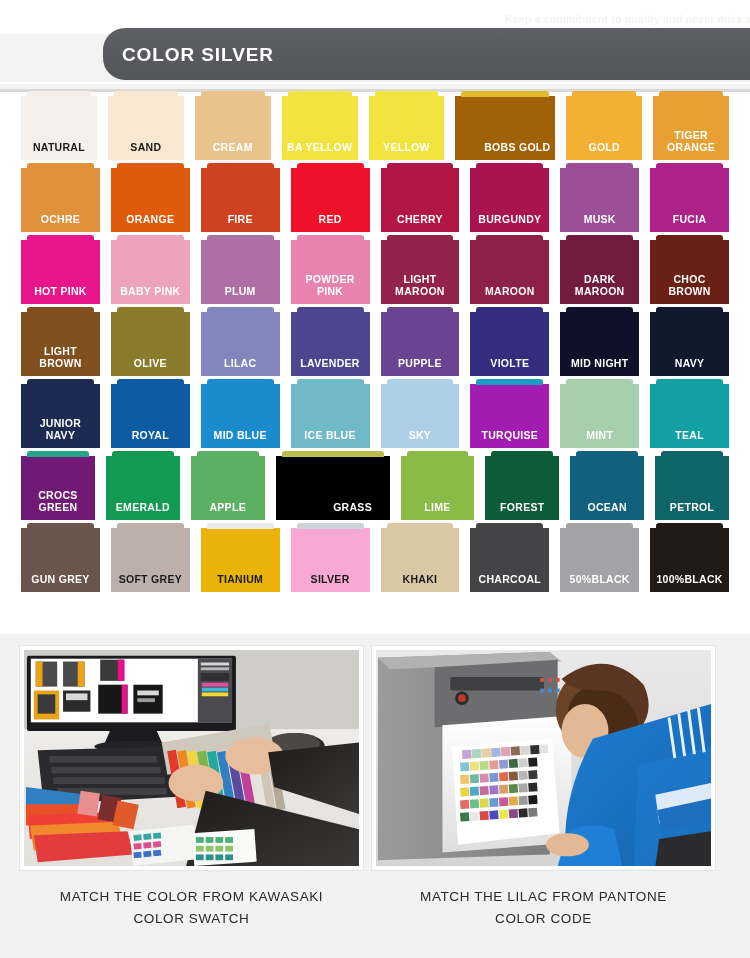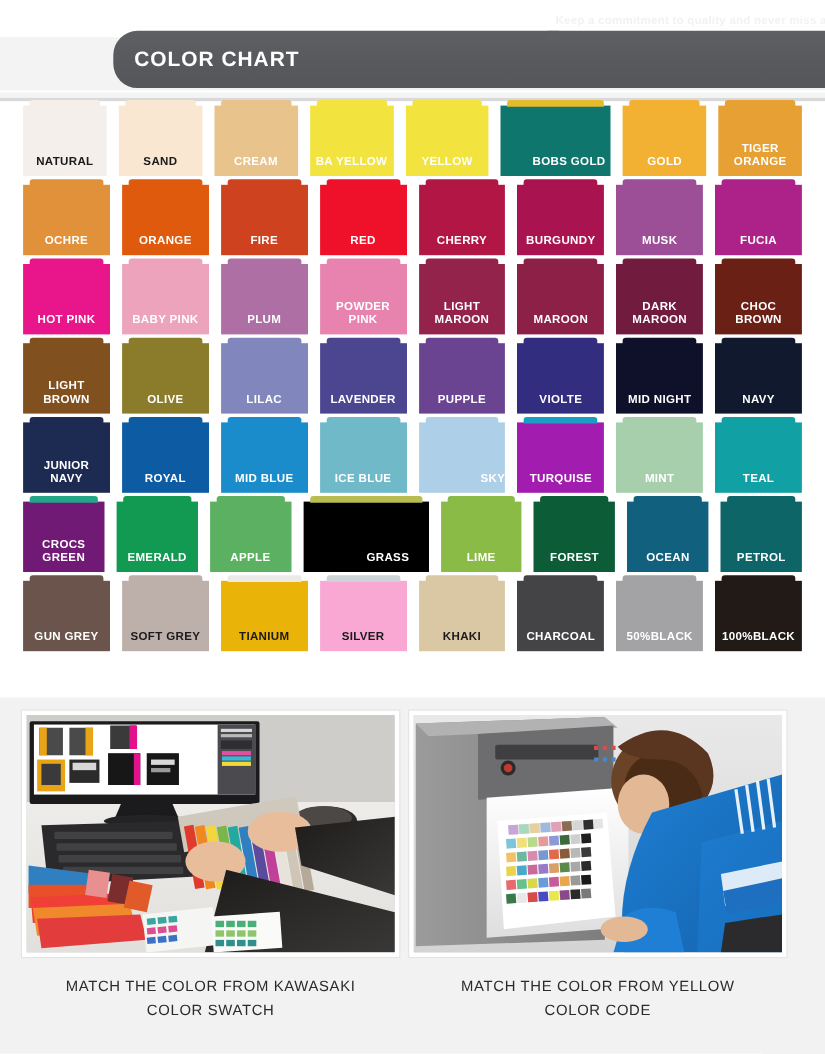"COLOR CHART" div.header-title { text: CHART -> SILVER }
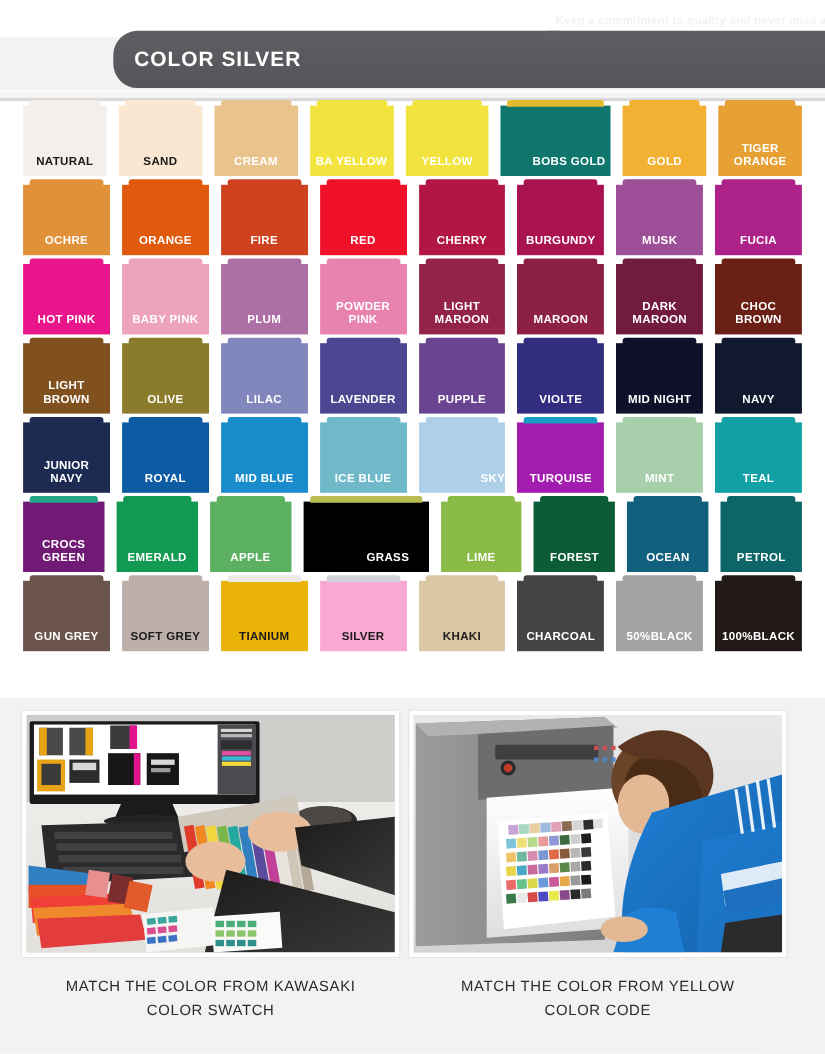"BOBS GOLD" div.swatch { background: #0f766e -> #a16207 }
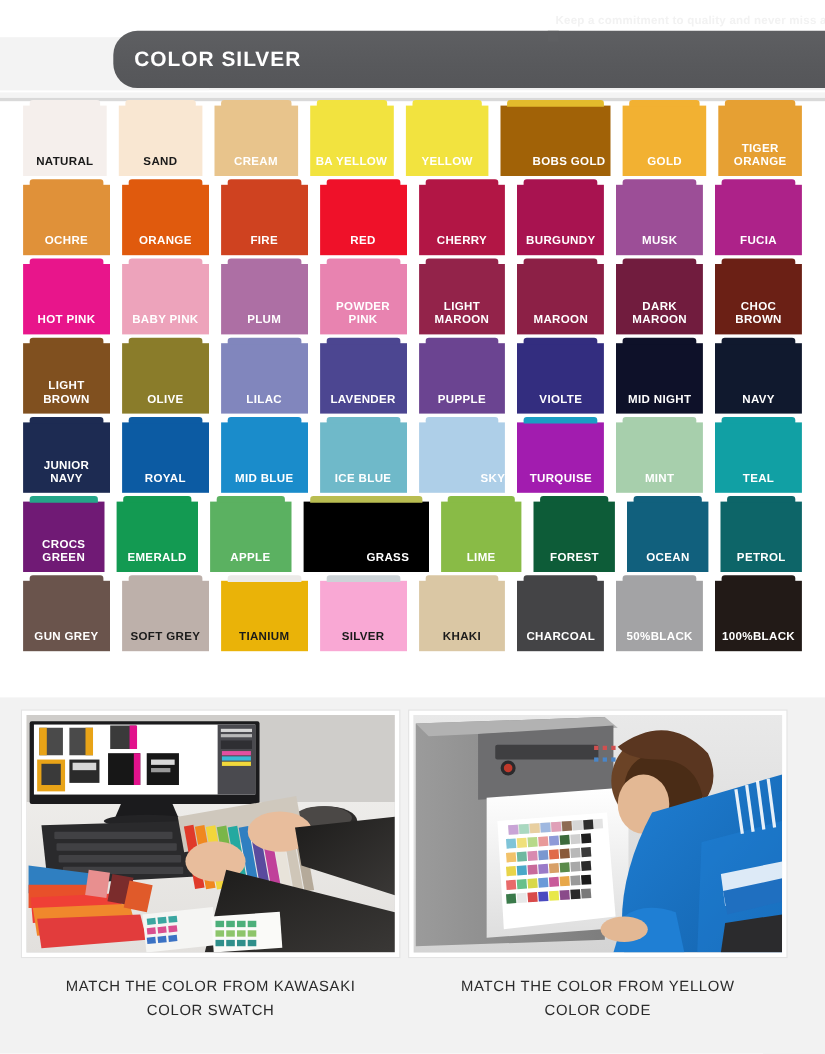"SKY" div.swatch { justify-content: flex-end -> none }
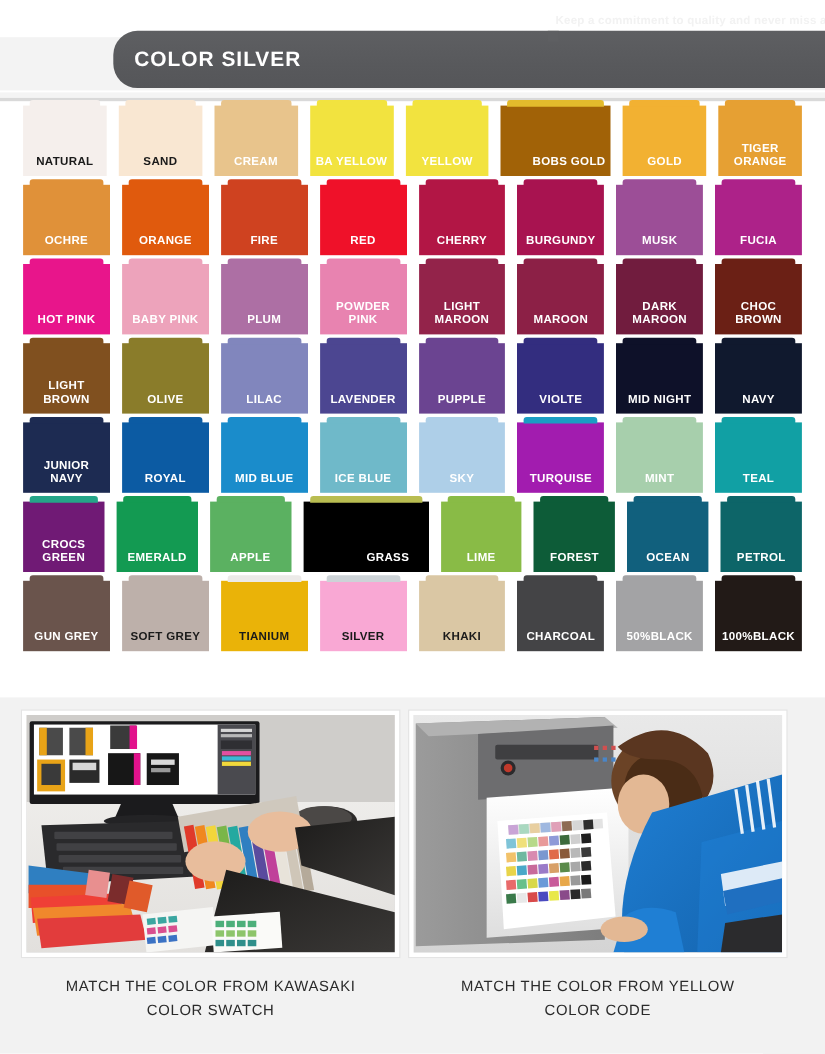"MATCH THE COLOR FROM YELLOW" div.photo-caption { text: COLOR FROM  YELLOW -> LILAC FROM  PANTONE }
